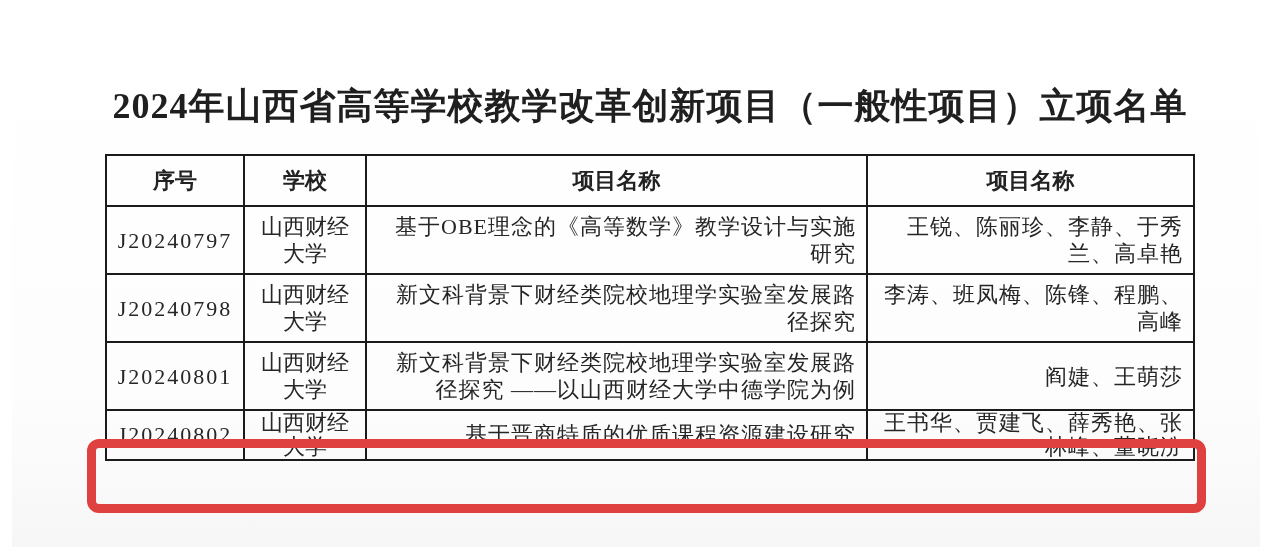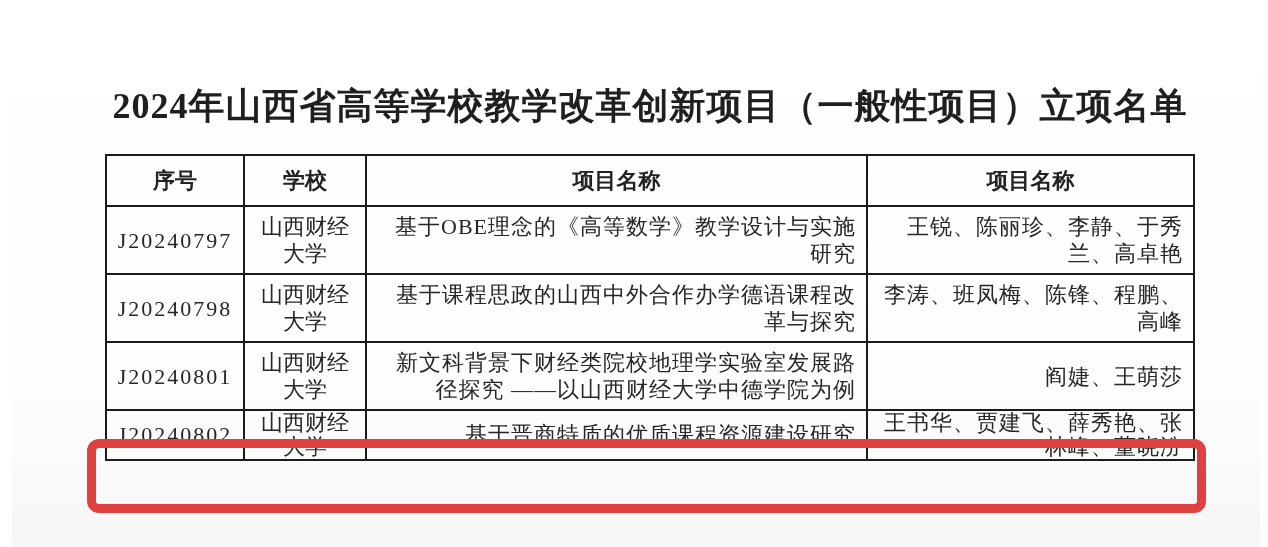"基于课程思政的山西中外合作办学德语课程改革与探究" td.cell-name { text: 基于课程思政的山西中外合作办学德语课程改革与 -> 新文科背景下财经类院校地理学实验室发展路径 }
